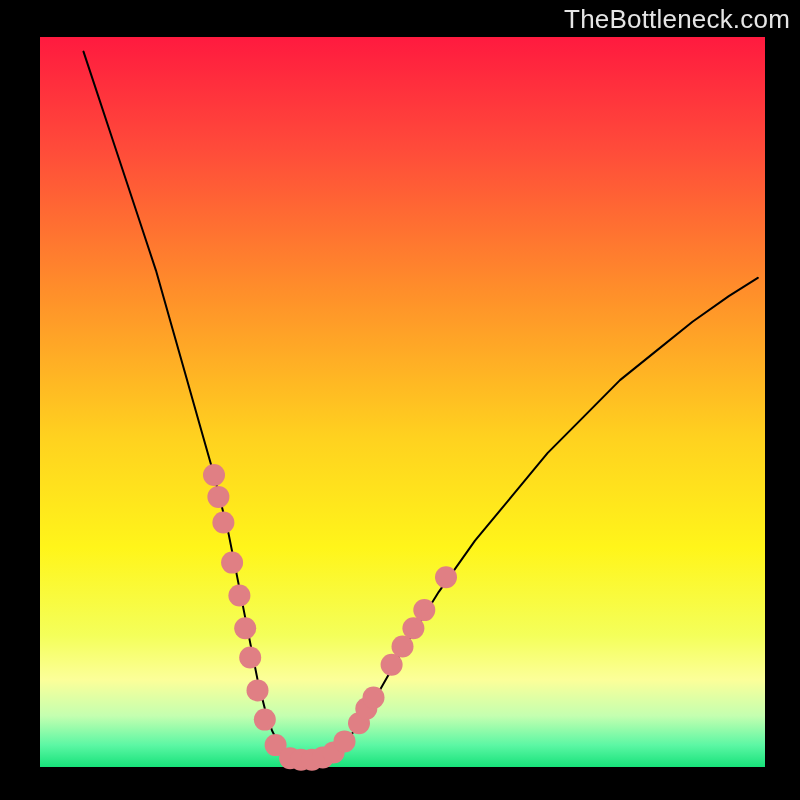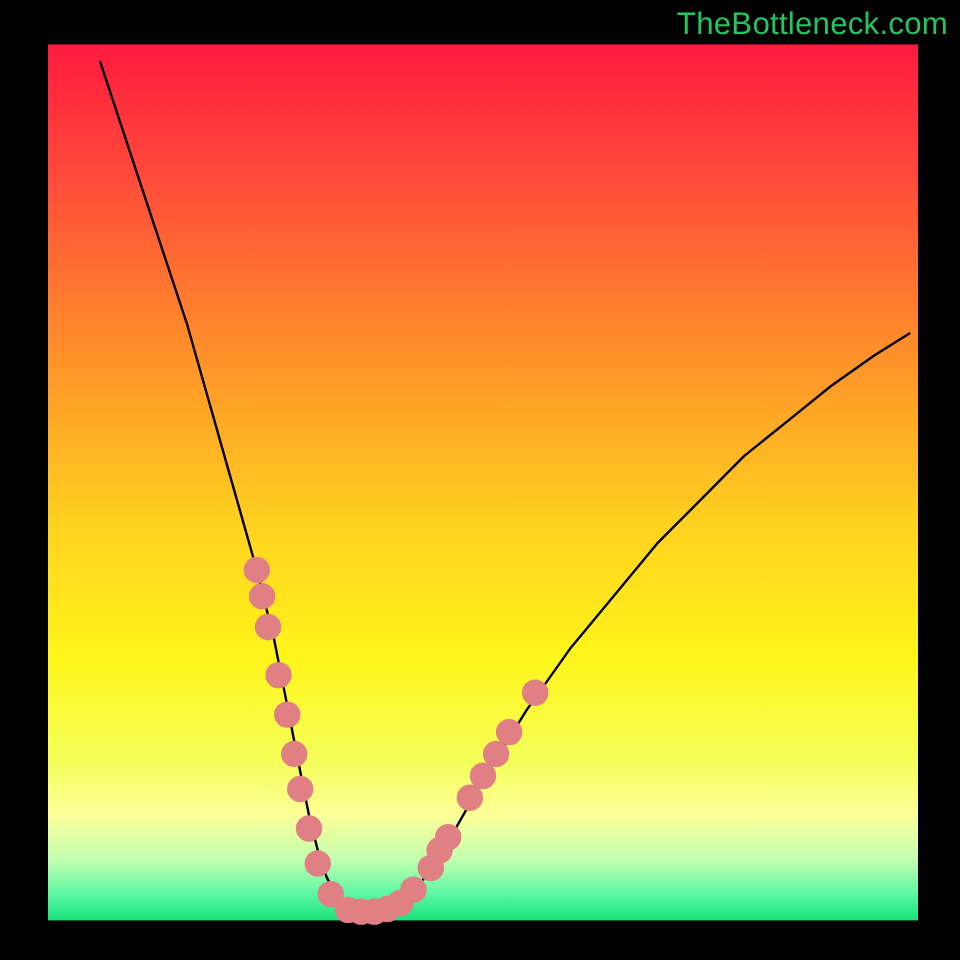"TheBottleneck.com" .watermark { color: #22c55e -> #e5e5e5 }
